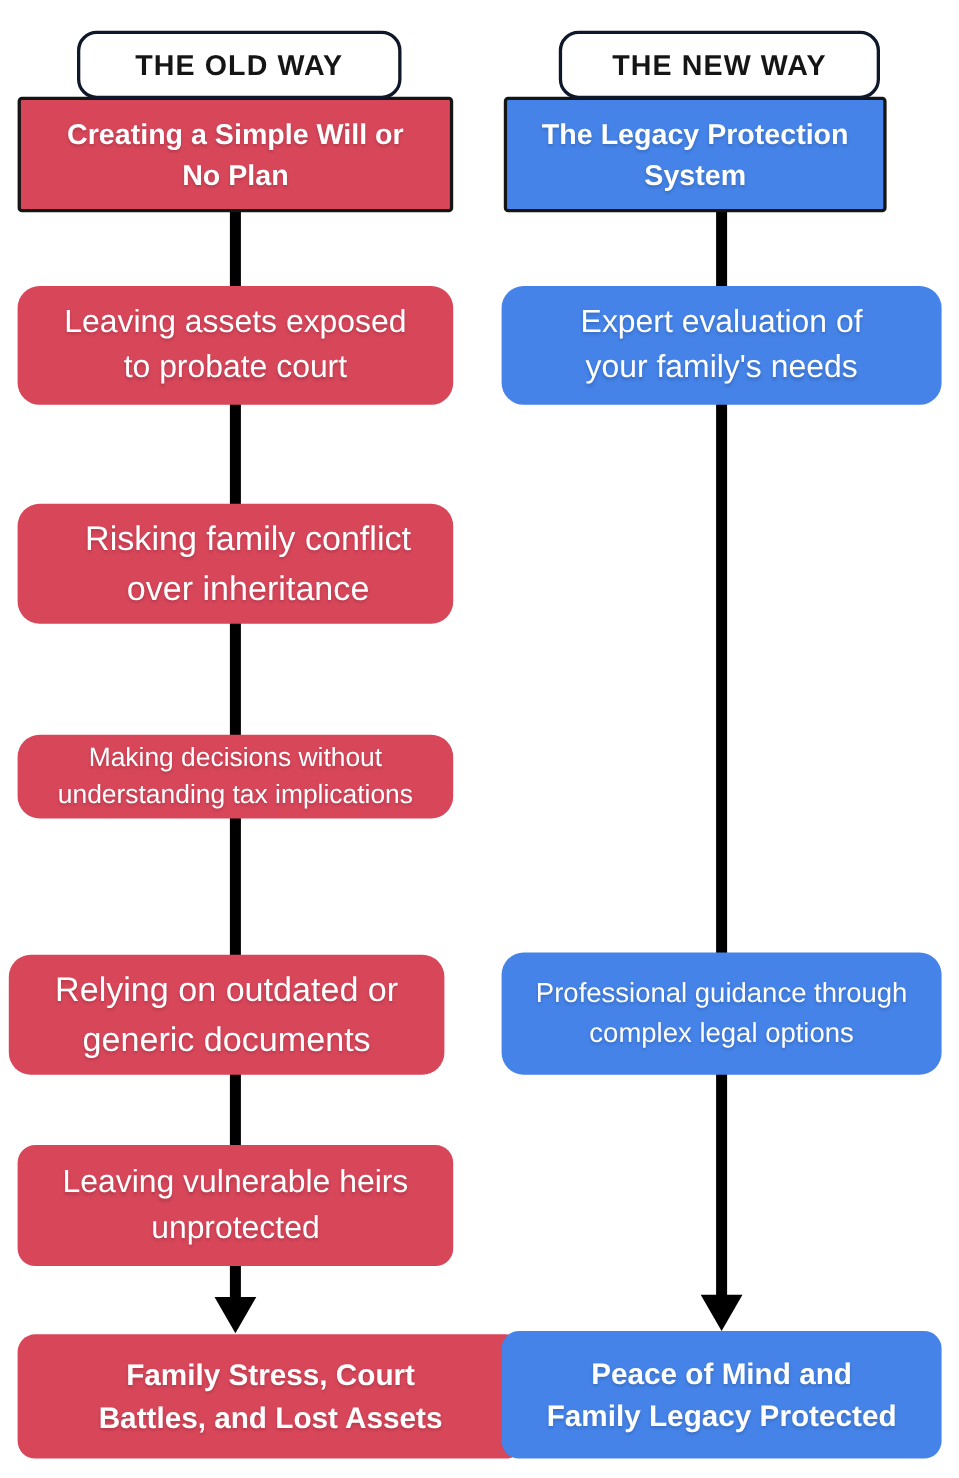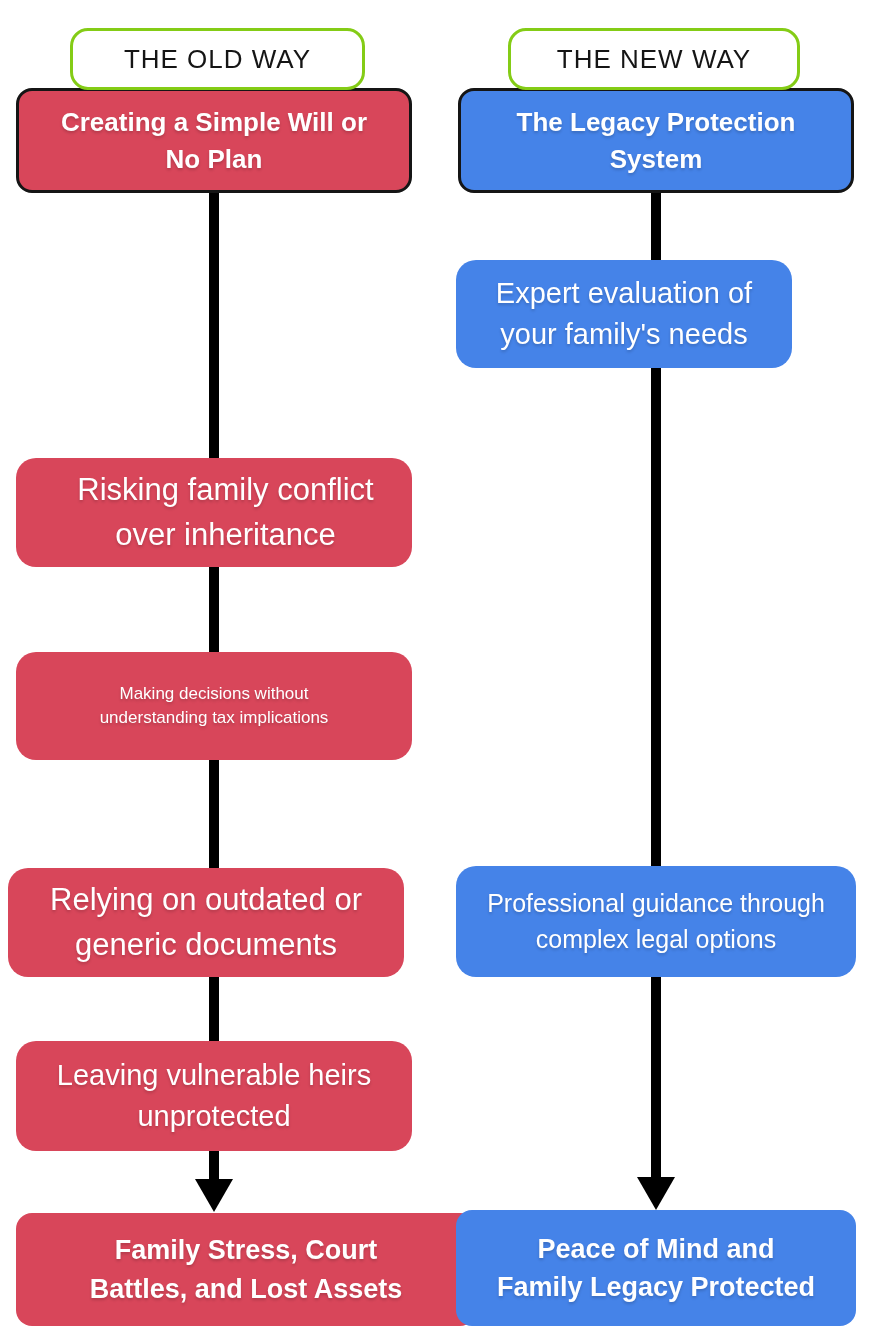"THE OLD WAY" .pill { border: 3px solid #84cc16 -> 3px solid #0f172a; font-weight: normal -> bold }
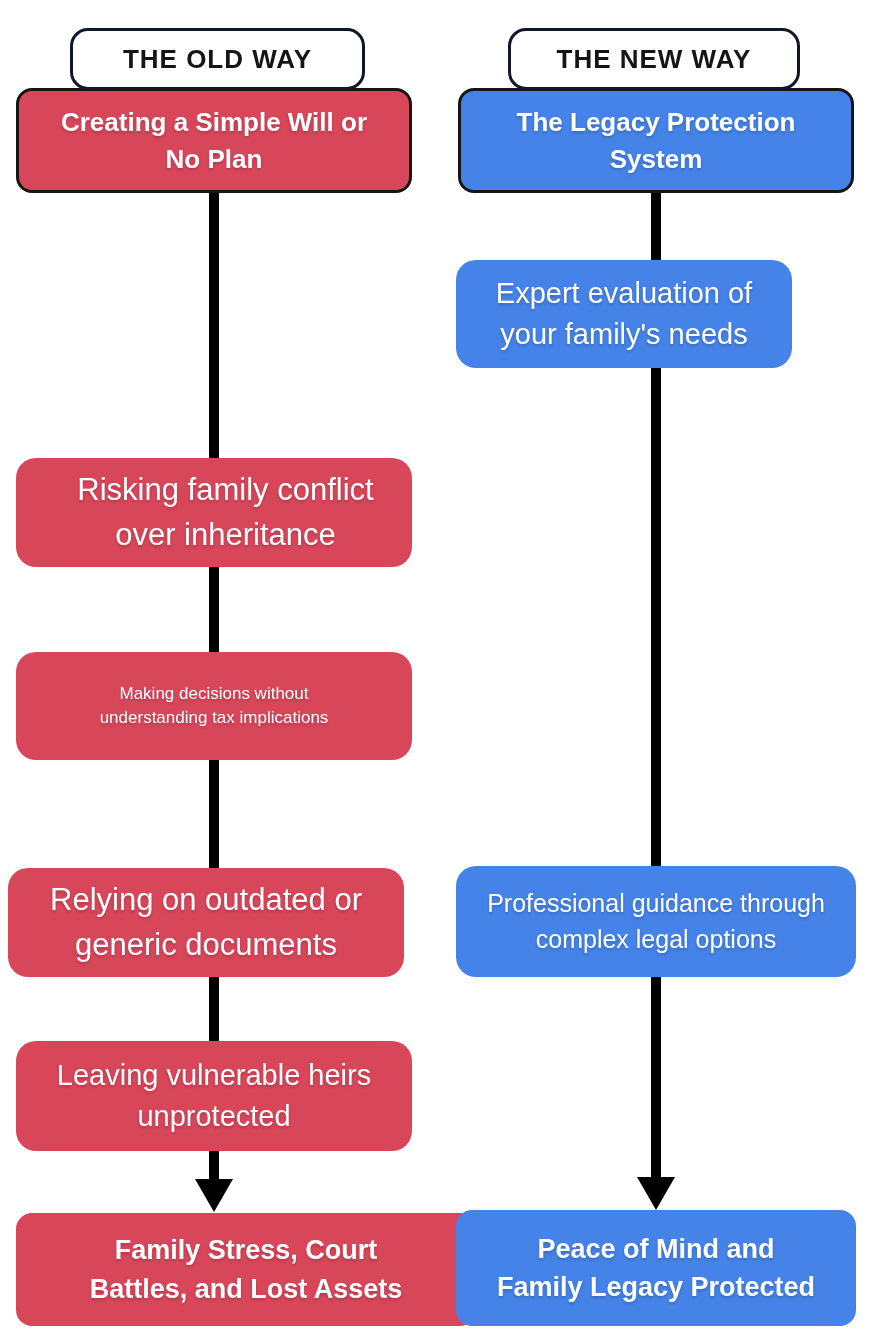"Creating a Simple Will or" .title { border-radius: 16px -> 4px }
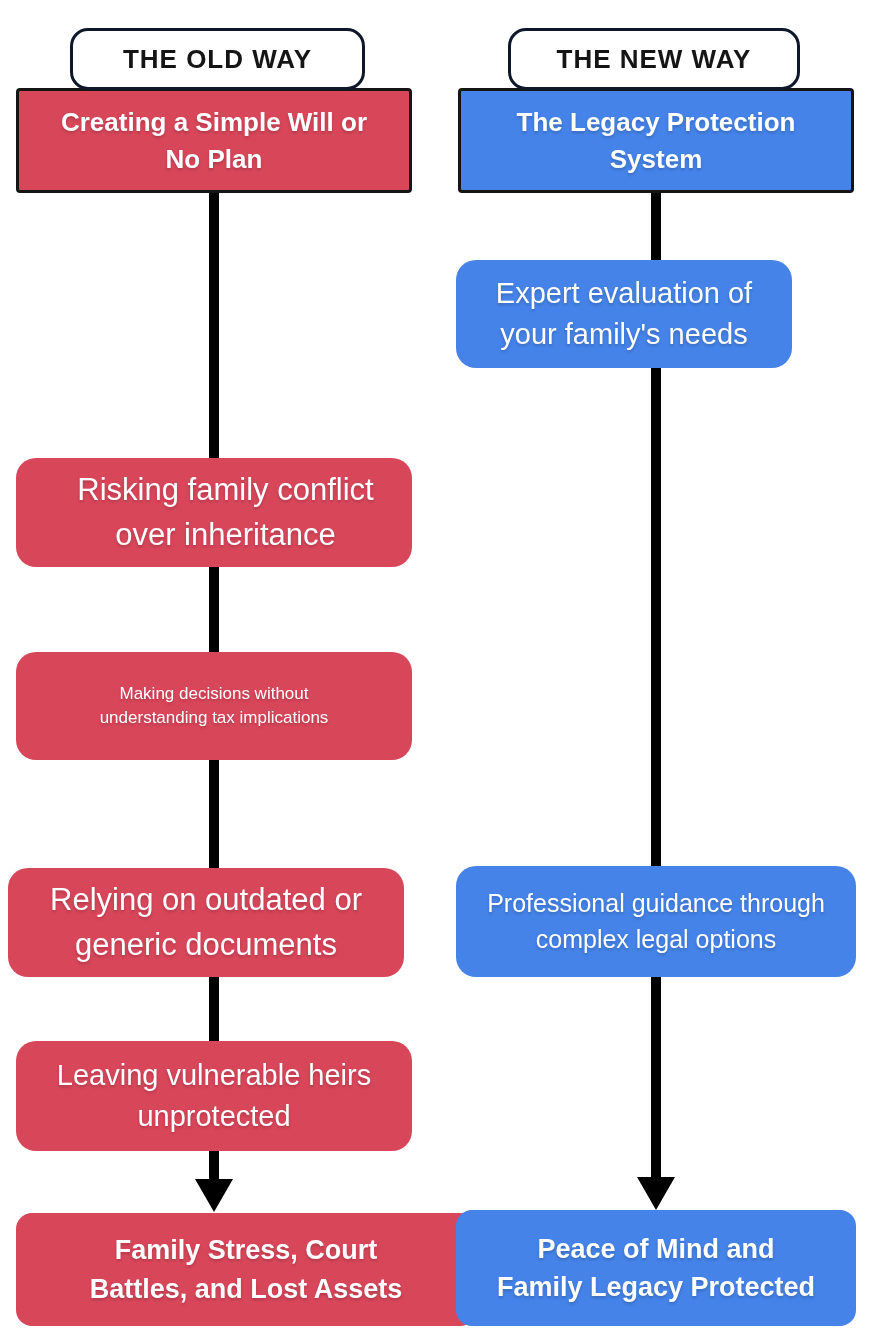"The Legacy Protection" #new-title { width: 396px -> 348px }
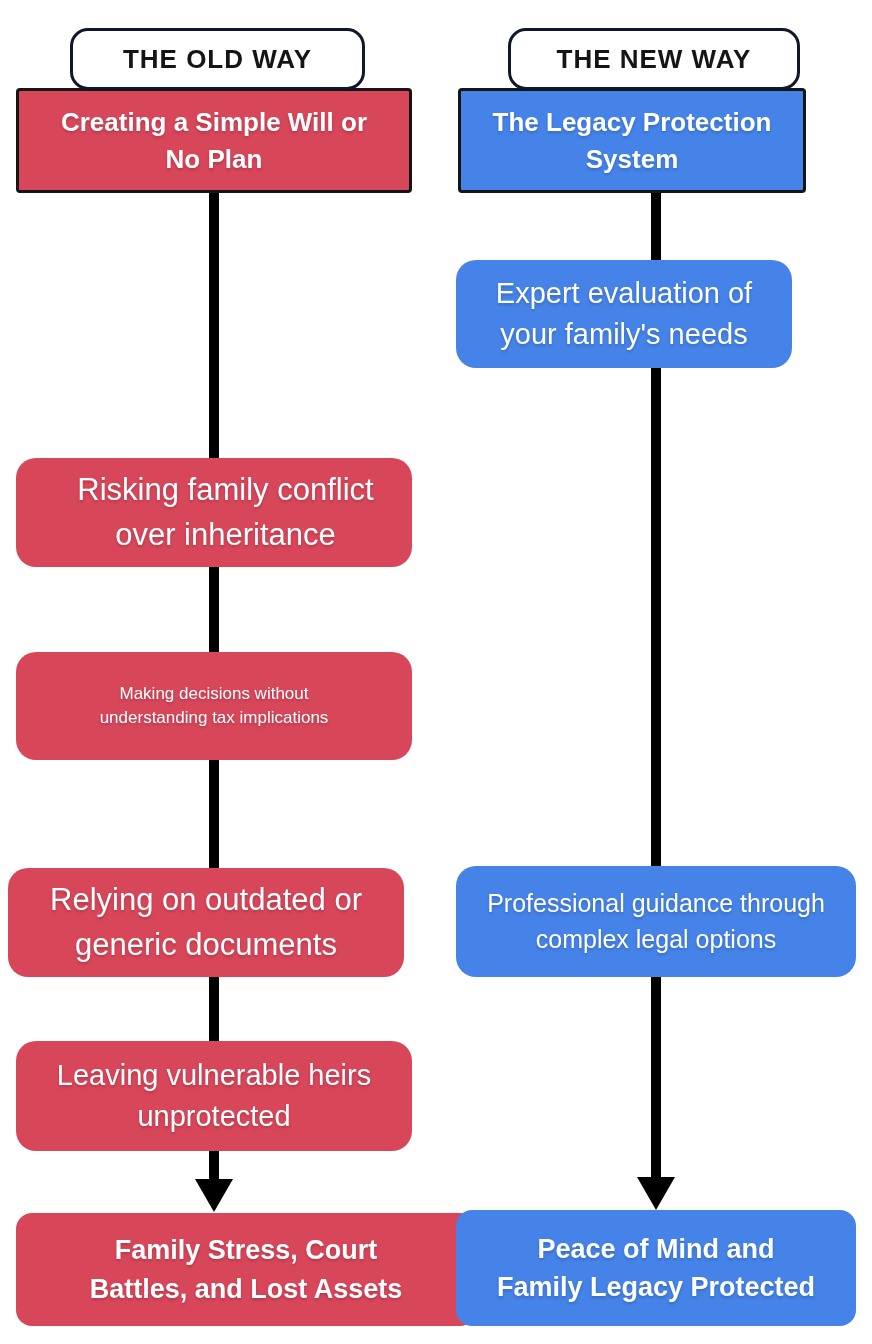"Leaving assets exposed" div.box { html: none -> <div>Leaving assets exposed to probate court</div> }
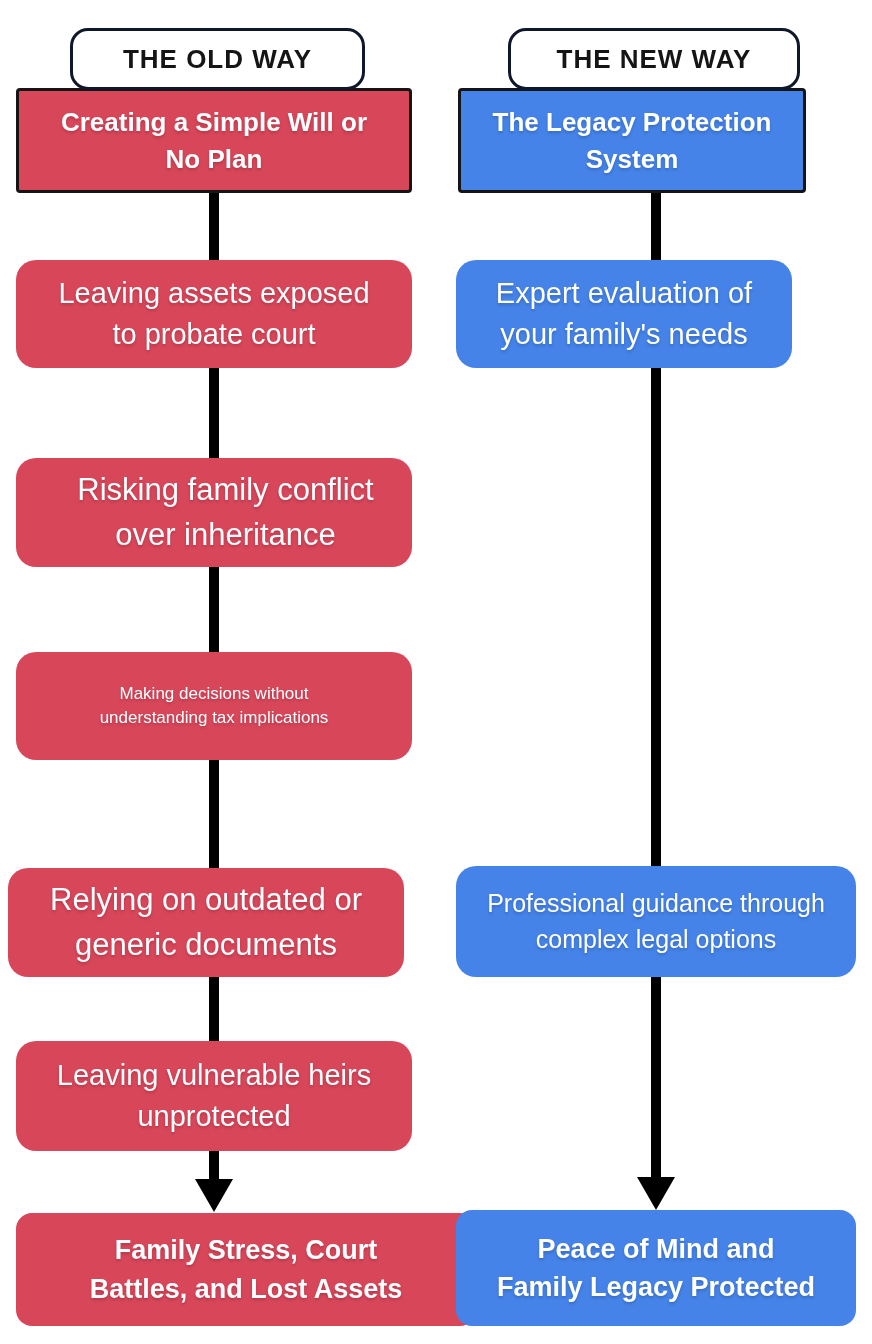"Expert evaluation of" #new-s1 { width: 336px -> 400px }
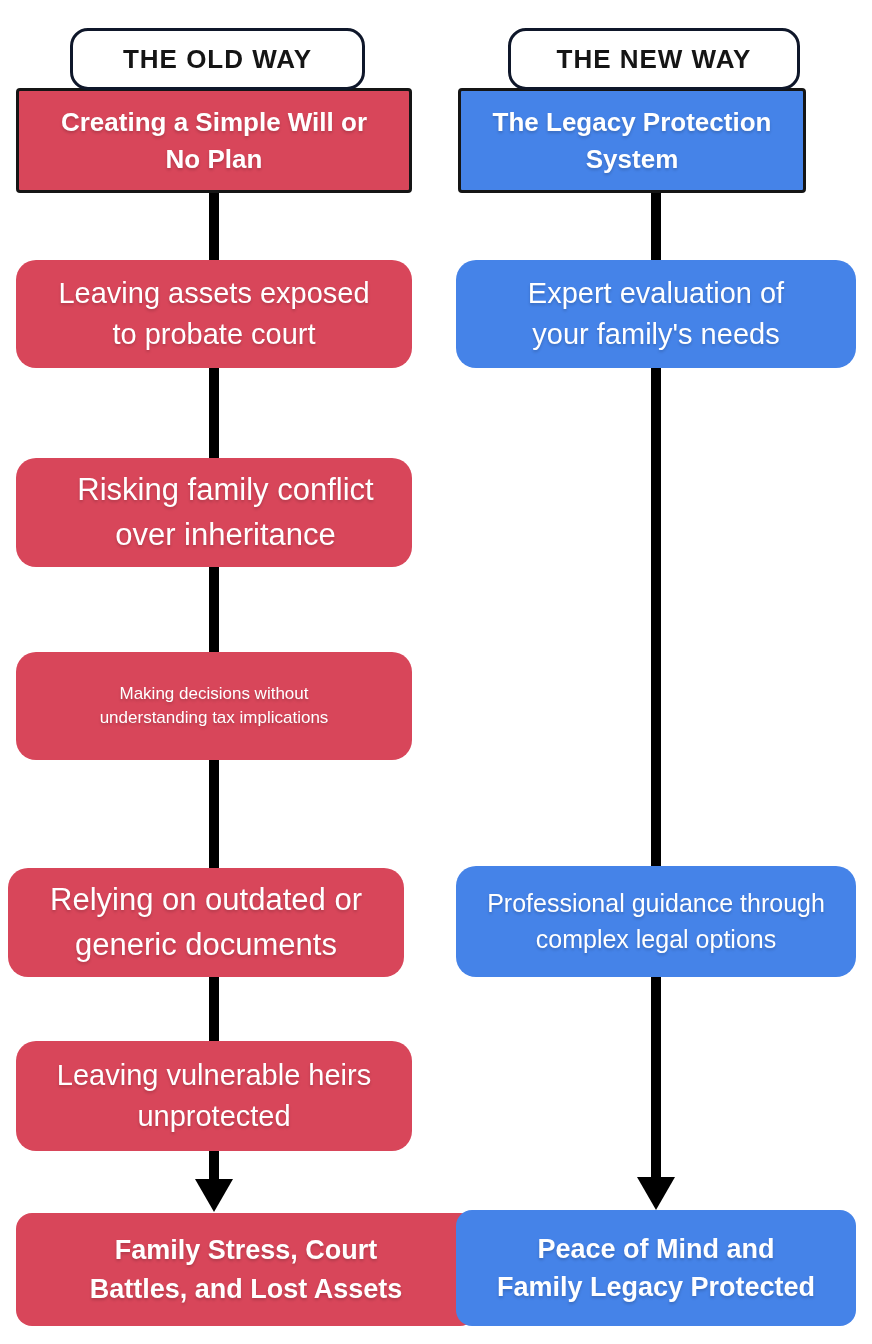"Making decisions without" #old-s3 { font-size: 17px -> 24px; height: 108px -> 76px; top: 652px -> 668px }
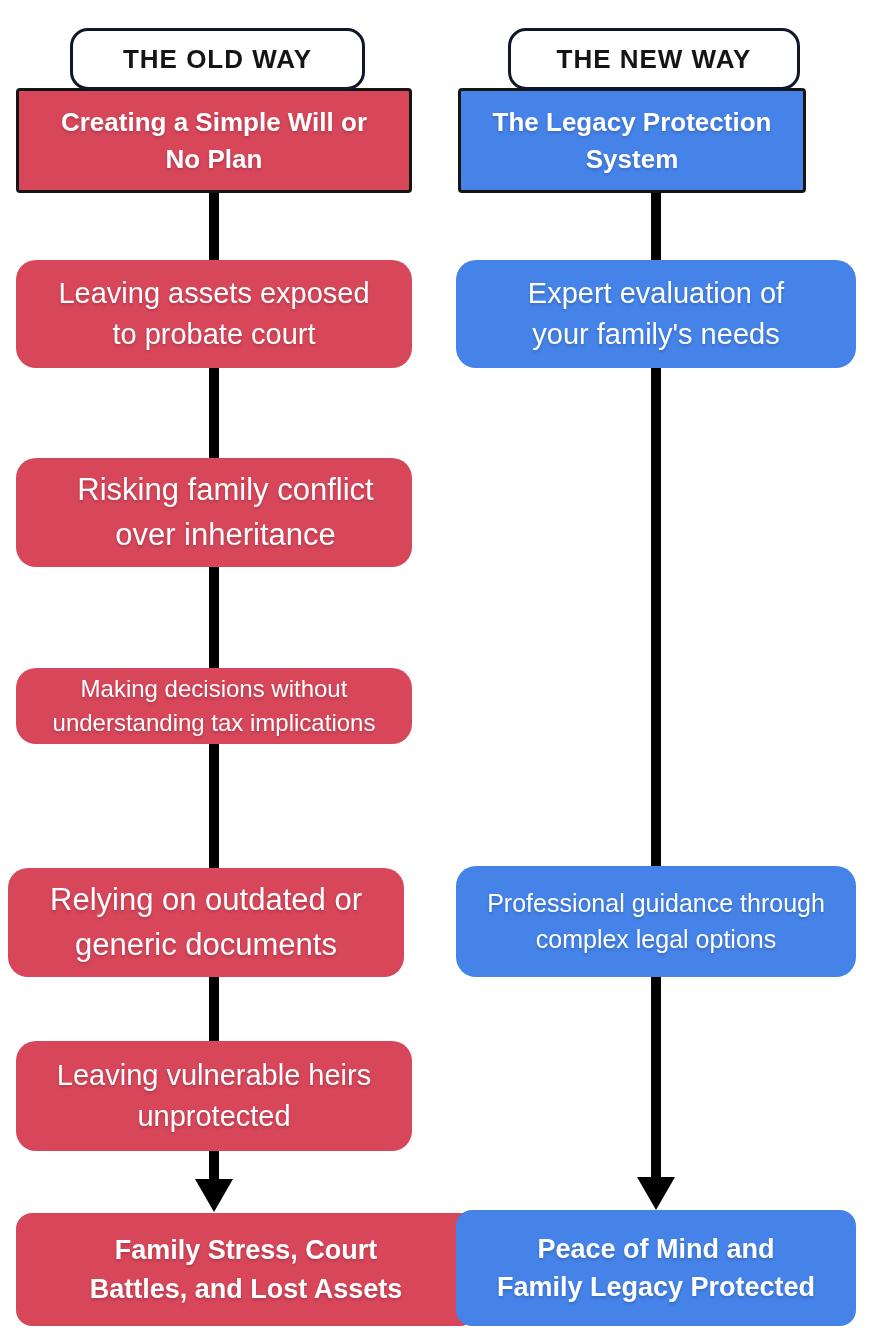"Leaving vulnerable heirs" #old-s5 { border-radius: none -> 16px }
